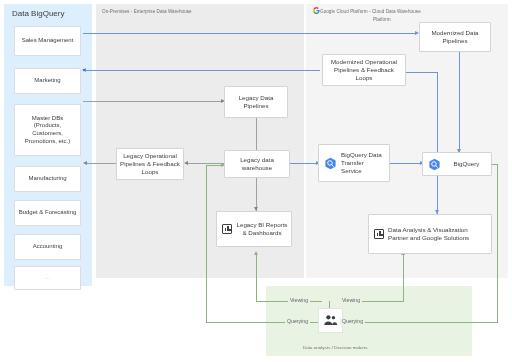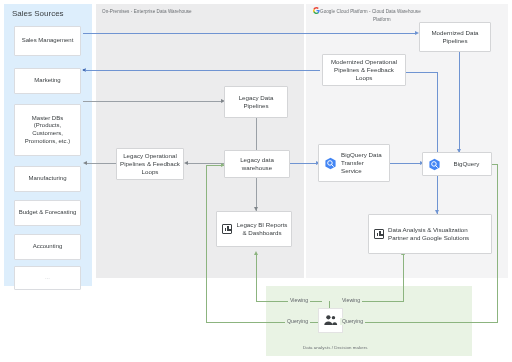"Sales Sources" div { text: Sales Sources -> Data BigQuery }
